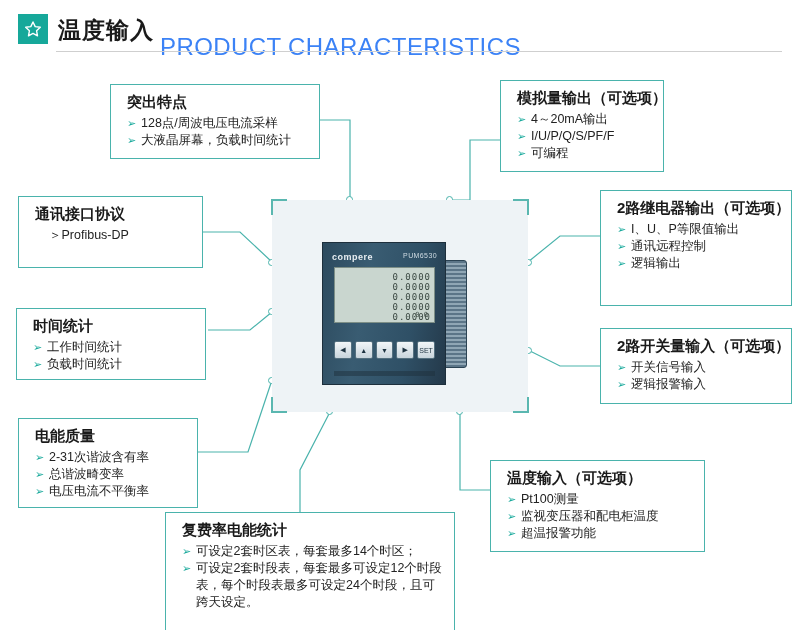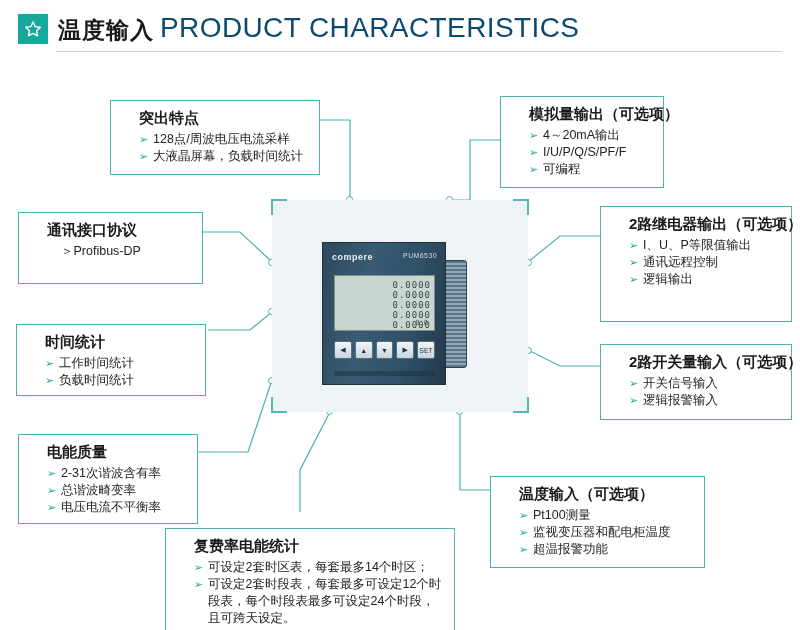"PRODUCT CHARACTERISTICS" .header-en { color: #0c4a6e -> #3b82f6; font-size: 28px -> 24px; top: 2px -> 23px }
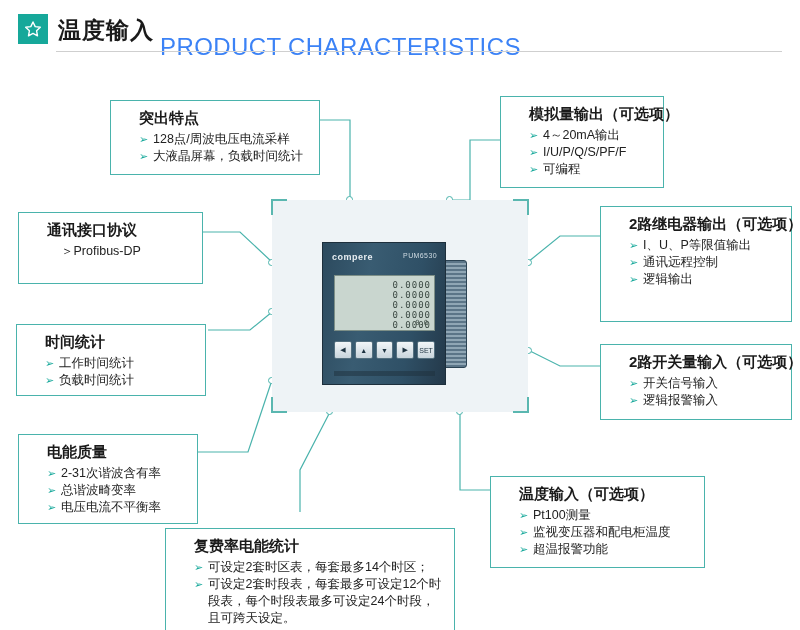"突出特点" .callout { margin-top: 16px -> none; padding: 7px 10px 8px 28px -> 7px 10px 8px 16px }
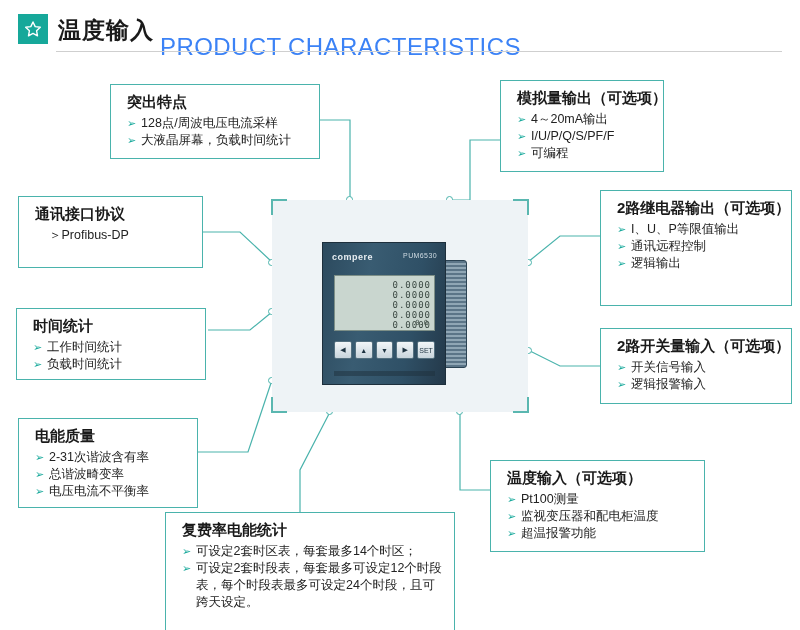"0.0000" .meter-lcd { margin-top: 8px -> none }
